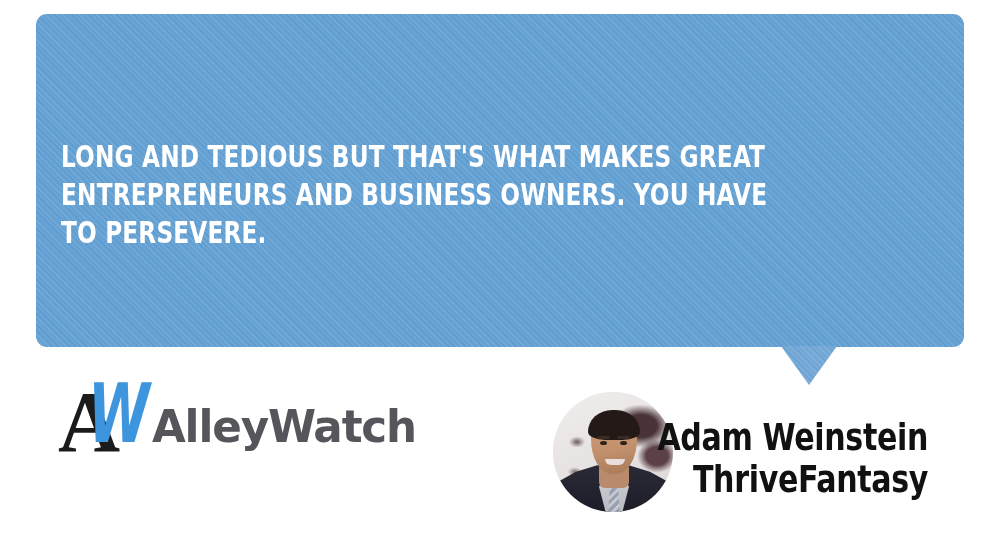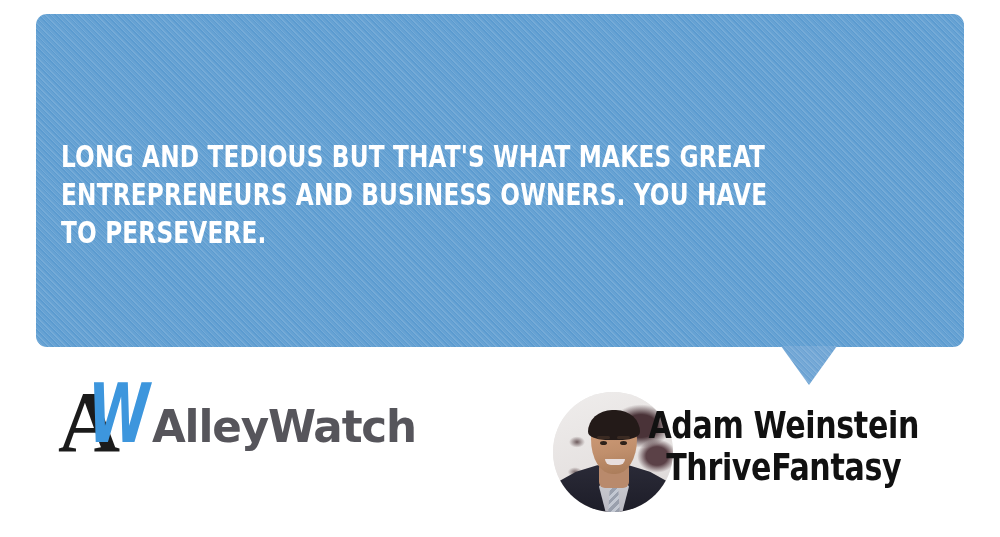"Adam Weinstein" #speaker-name-block { text-align: center -> right; top: 404px -> 416px }
